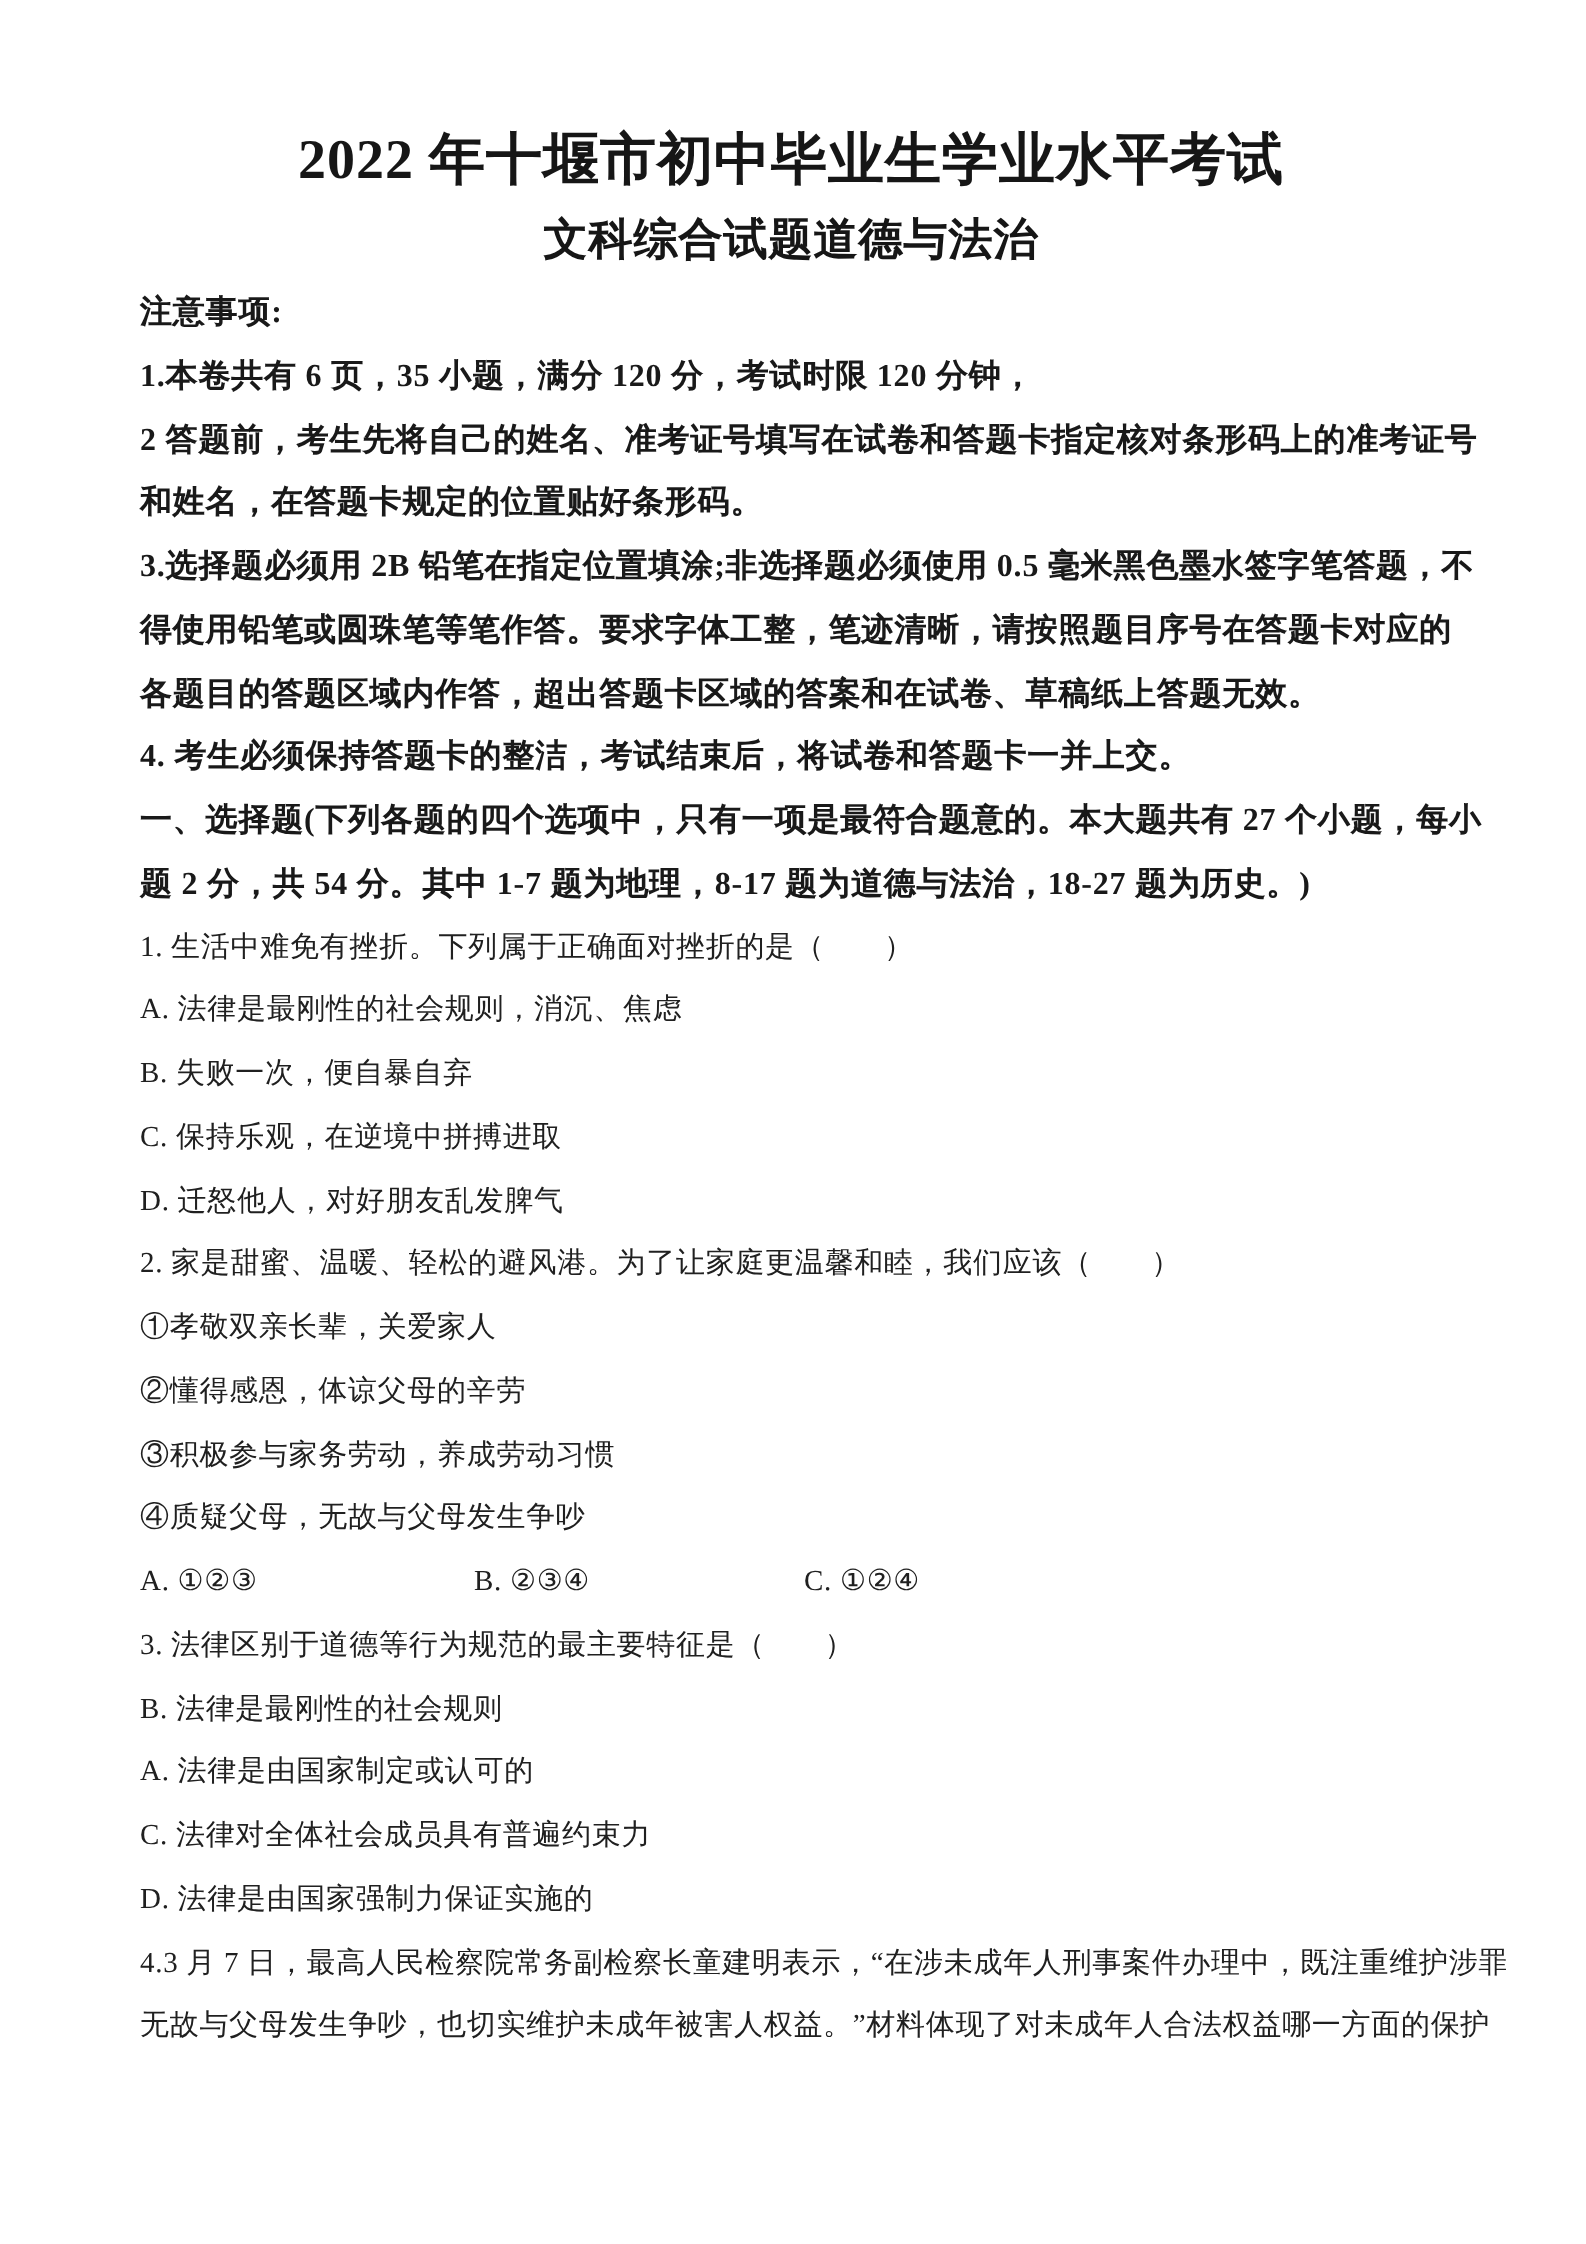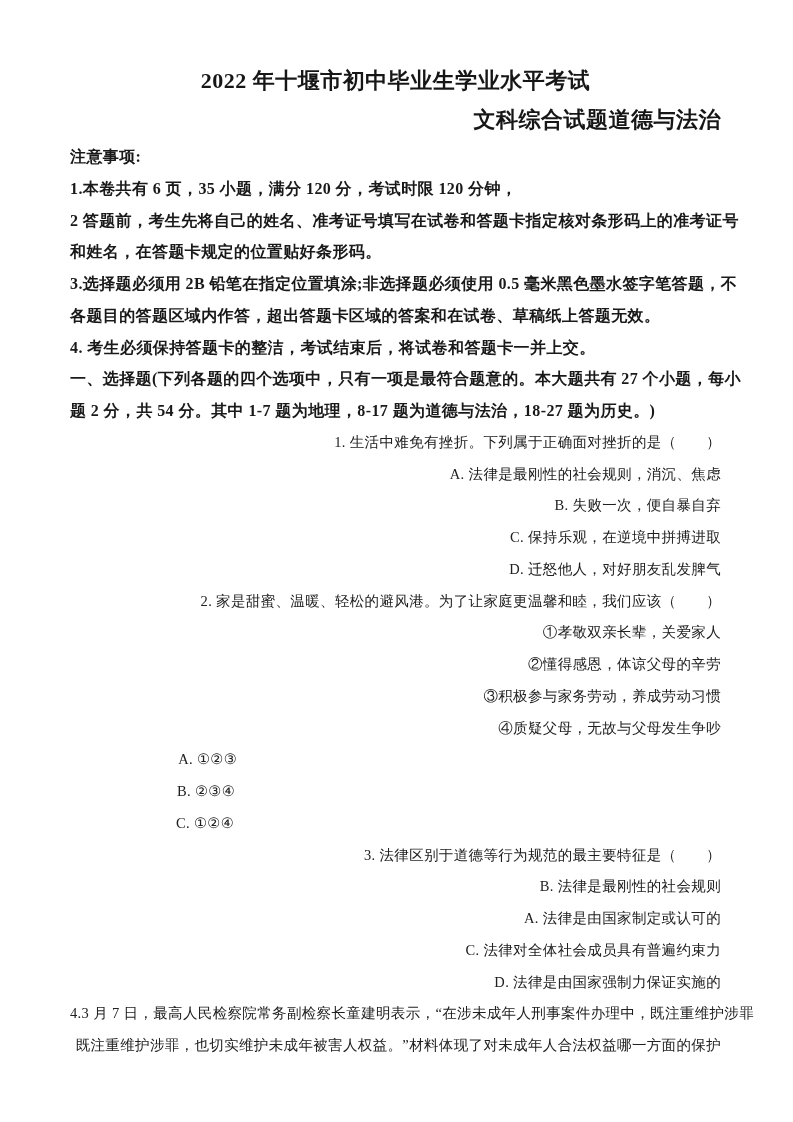"2022 年十堰市初中毕业生学业水平考试" .doc-title { font-size: 22px -> 28px }
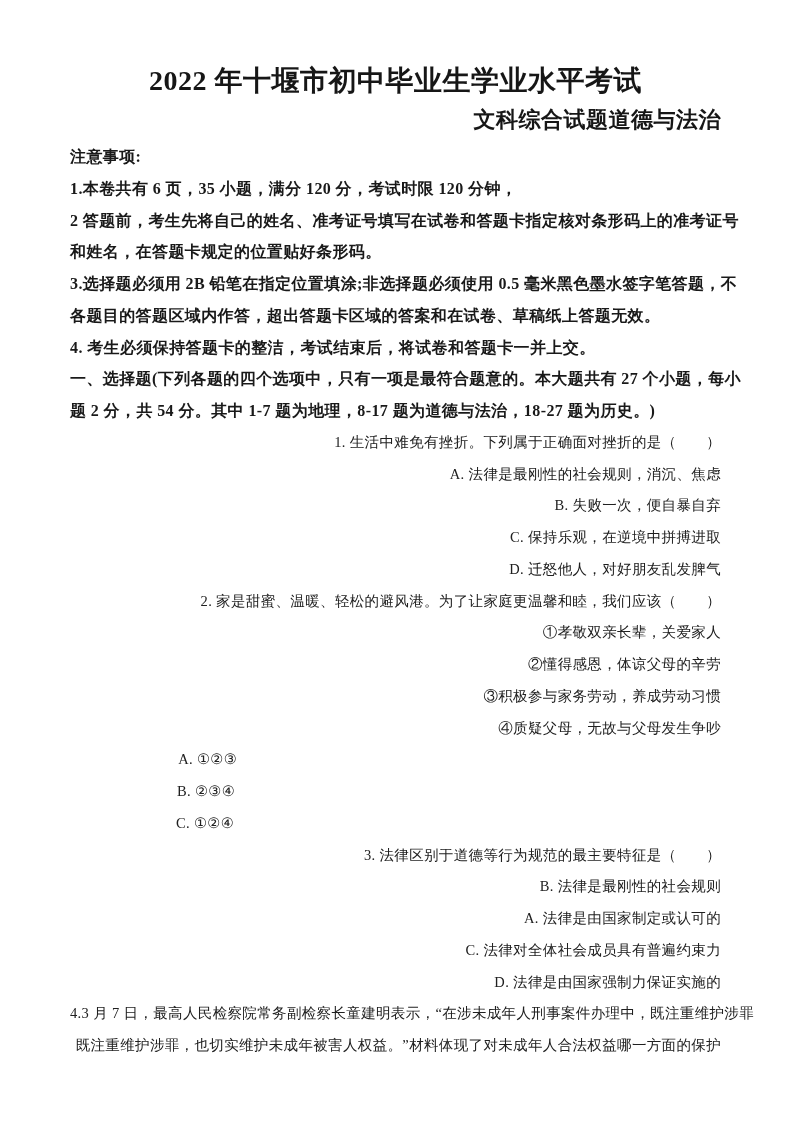"文科综合试题道德与法治" .doc-subtitle { text-align: right -> center }
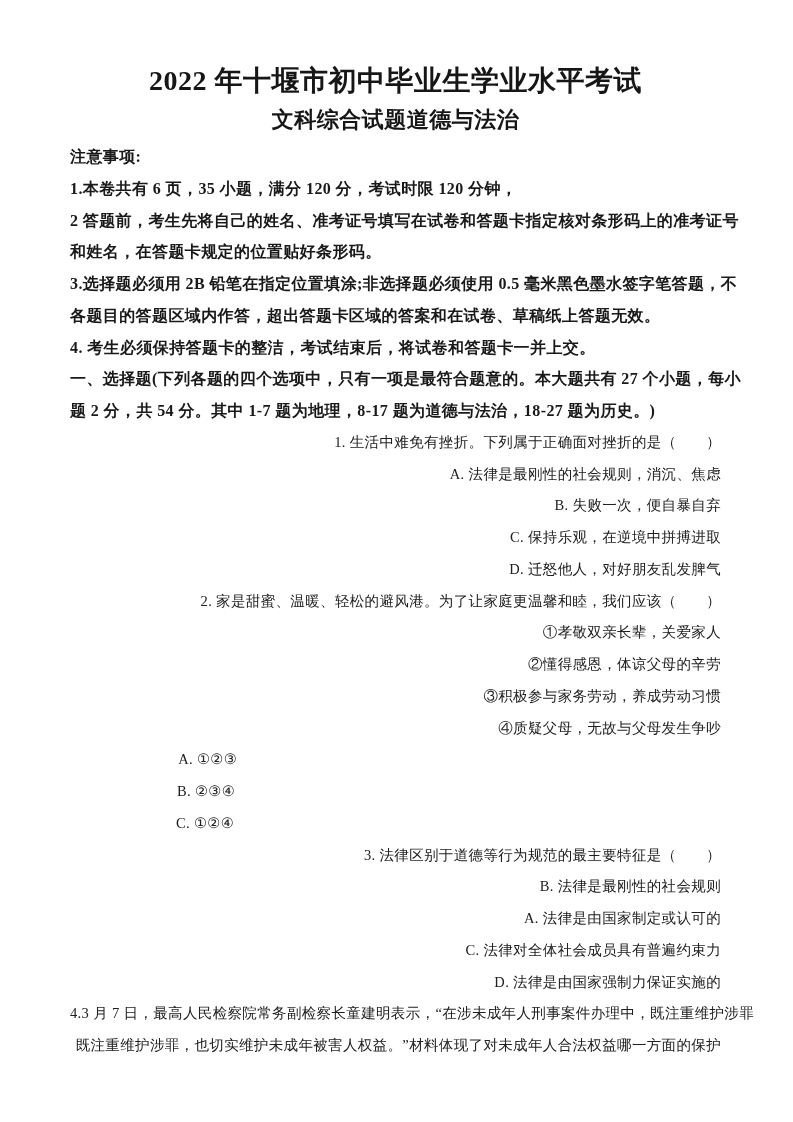"得使用铅笔或圆珠笔等笔作答。要求字体工整，笔迹清晰，请按照题目序号在答题卡对应的" span.line { html: none -> <span>得使用铅笔或圆珠笔等笔作答。要求字体工整，笔迹清晰，请按照题目序号在答题卡对应的</span> }
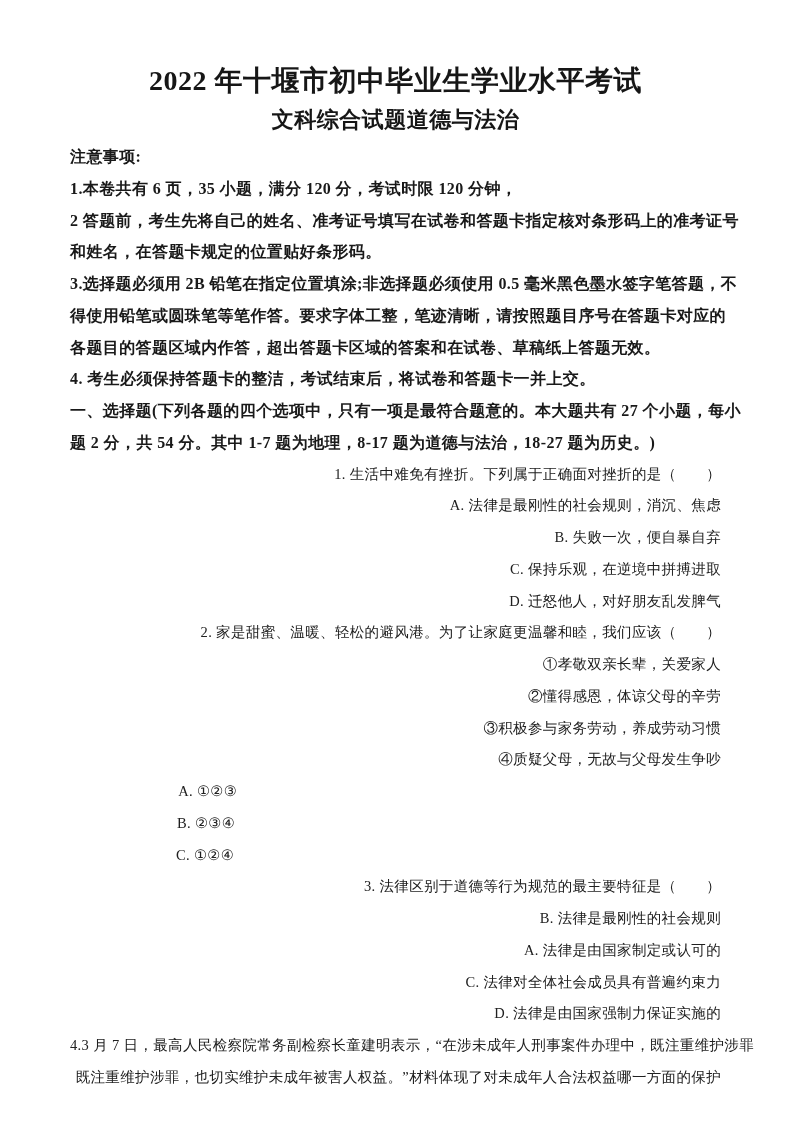"1. 生活中难免有挫折。下列属于正确面对挫折的是（ ）" .question .line { text-align: right -> none }
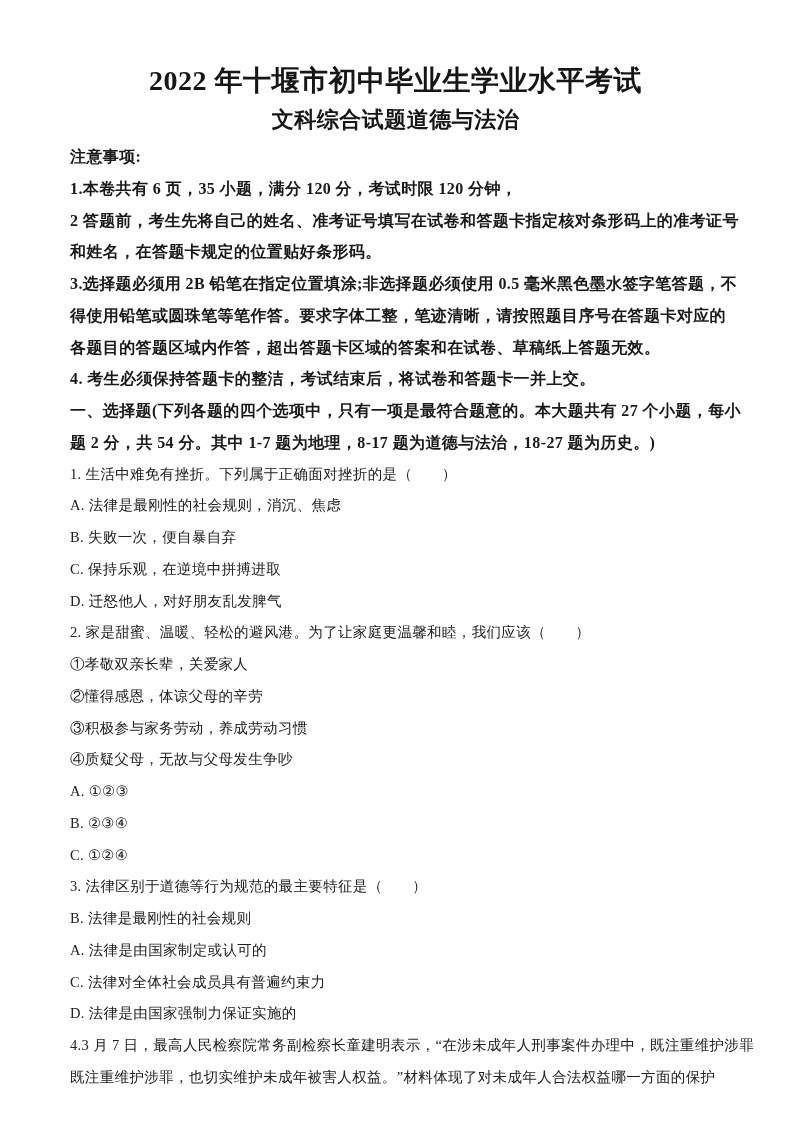"A. ①②③" .options-row { flex-direction: column -> none }
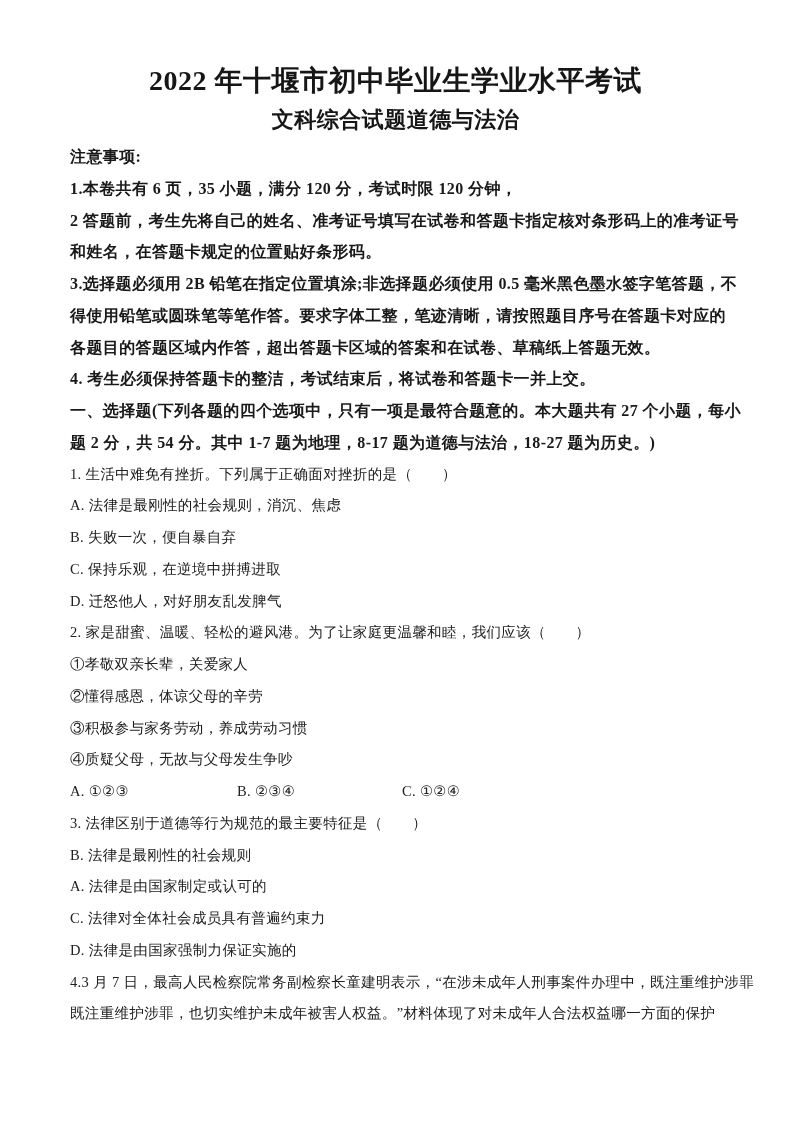"既注重维护涉罪，也切实维护未成年被害人权益。”材料体现了对未成年人合法权益哪一方" span.line { text: 既注重维护涉罪 -> 无故与父母发生争吵 }
